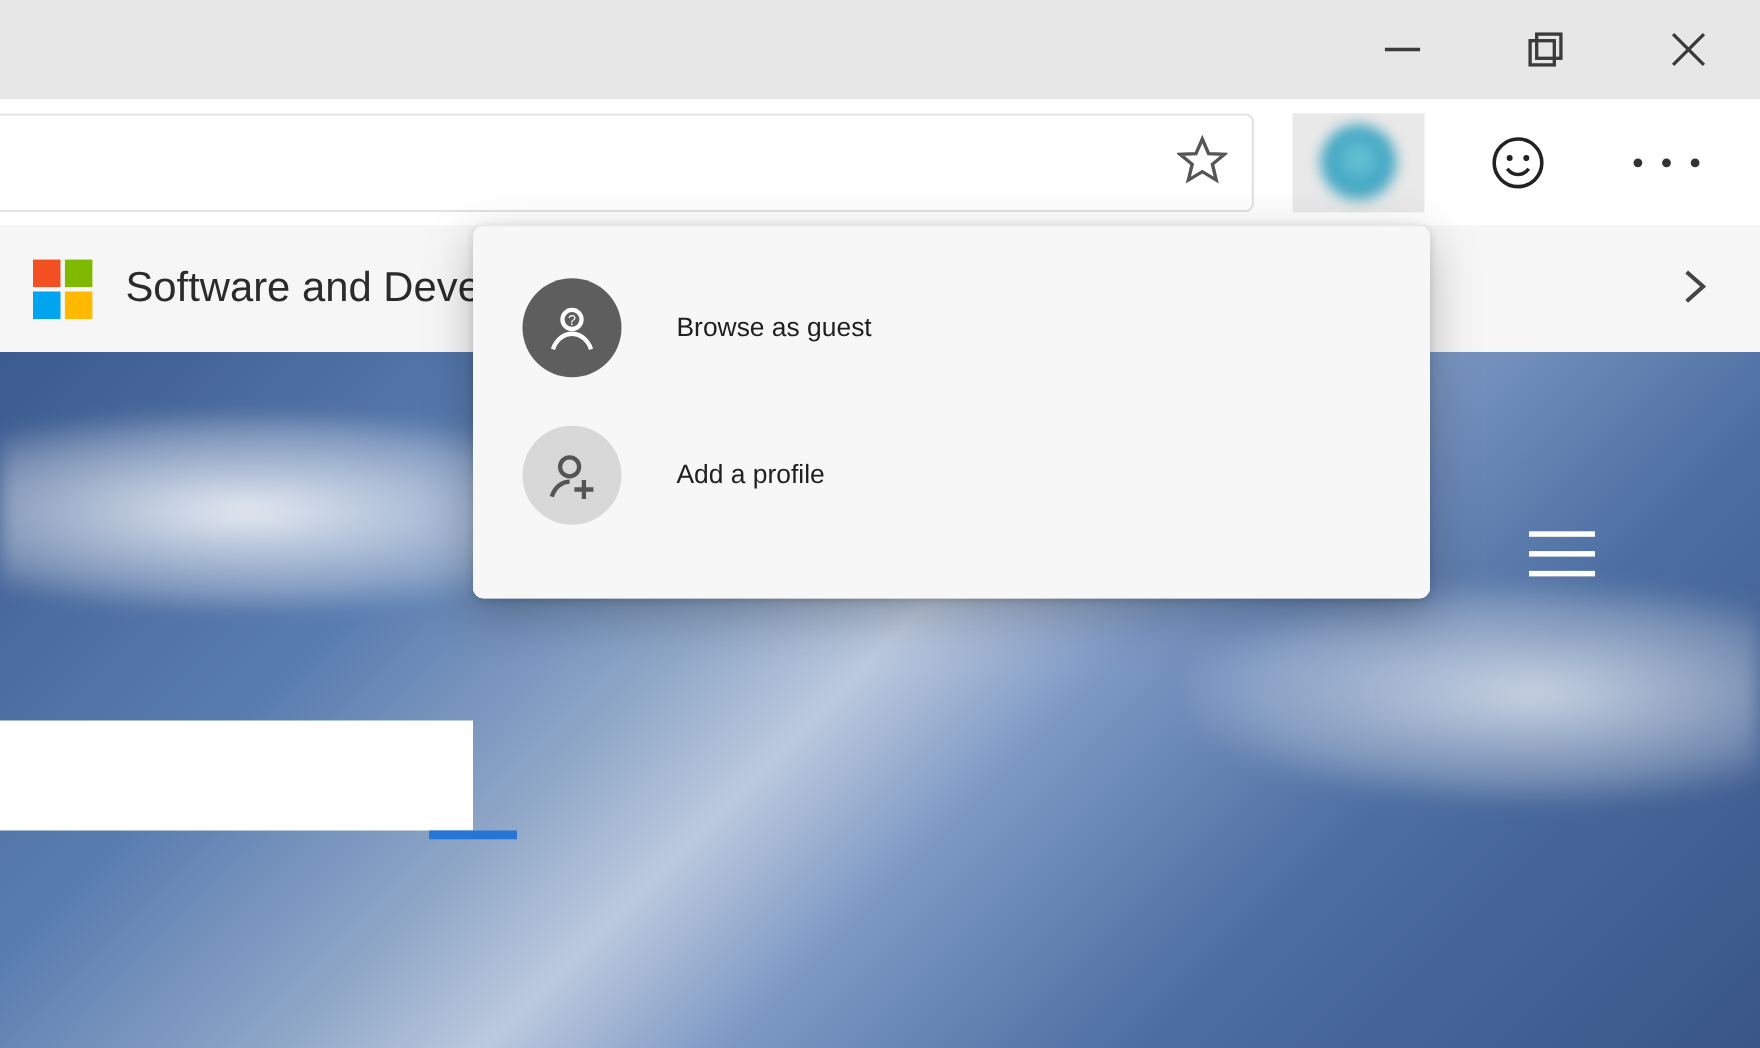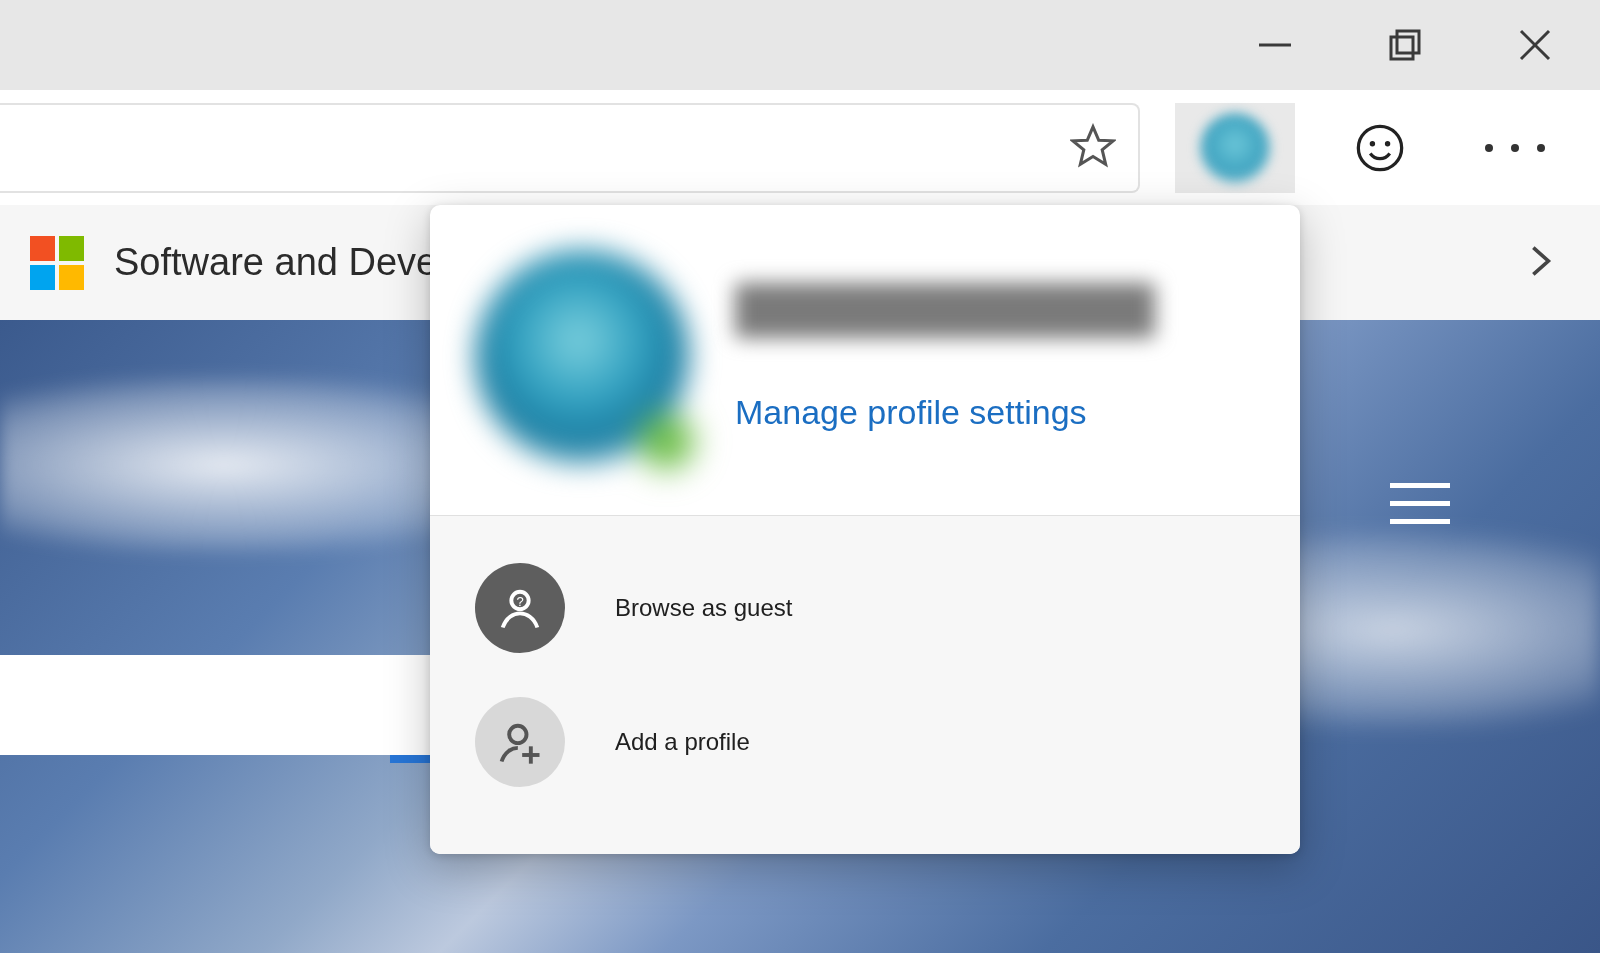"Manage profile settings" div.fly-head { html: <div> <div></div> <div> <div></div> <span>Manage profile settings</span> </div> </div> -> none }
